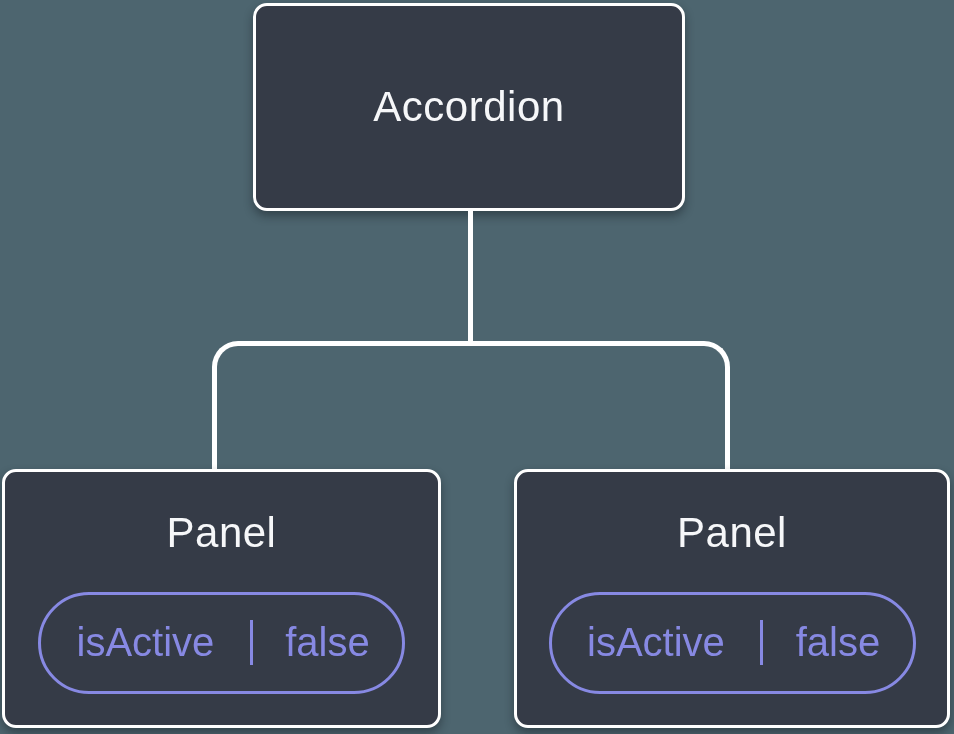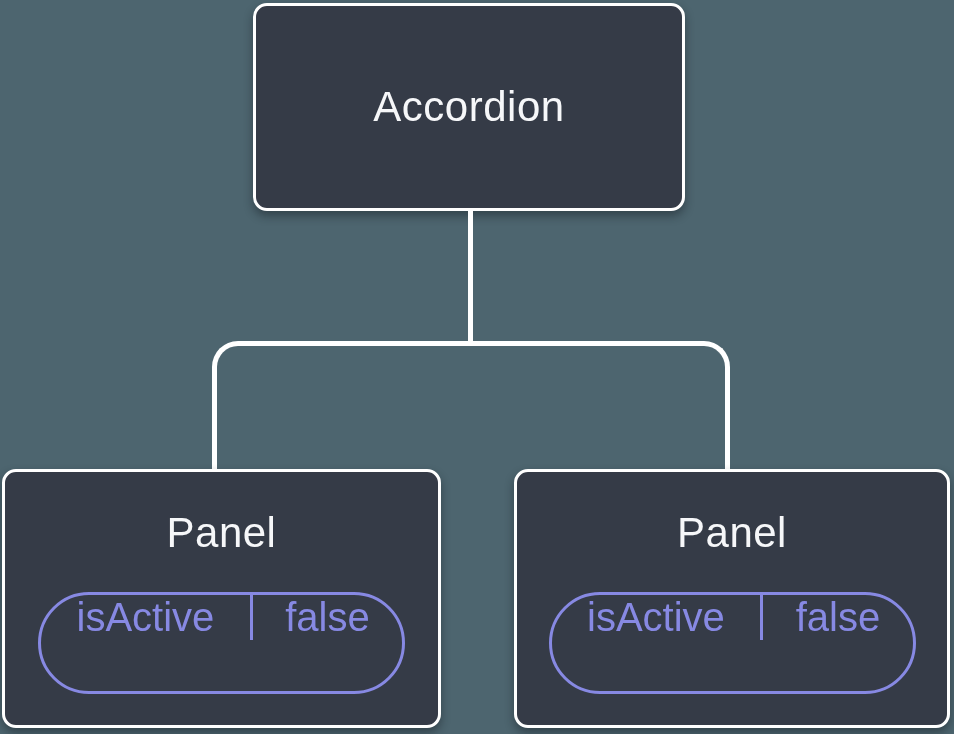"isActive" .state-pill { align-items: flex-start -> center }
